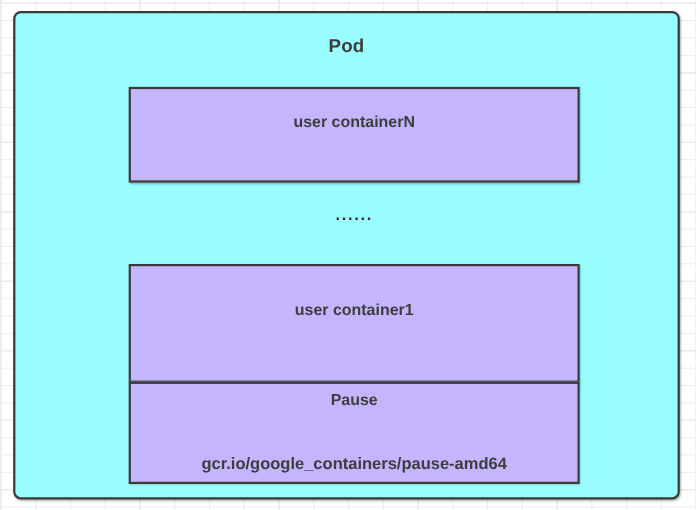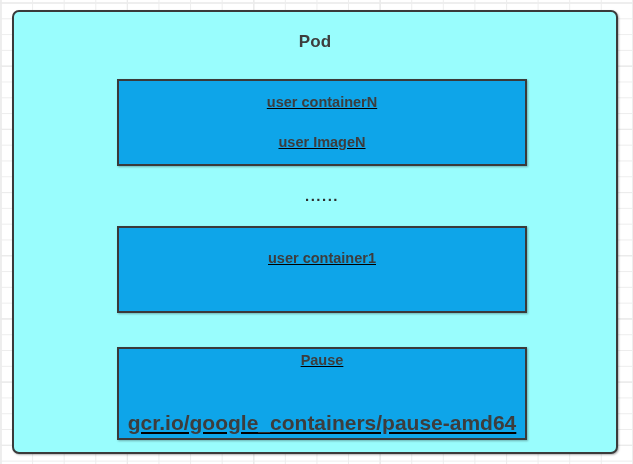"user containerN" .container-box { background-color: #0ea5e9 -> #c4b5fd; text-decoration: underline -> none }
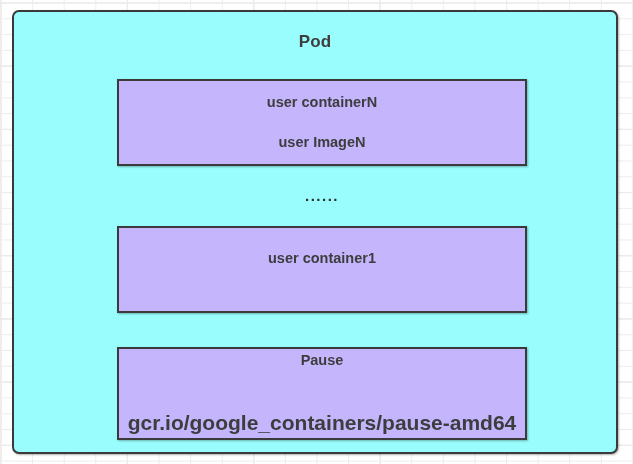"user ImageN" div.box-line { html: <div>user ImageN</div> -> none }
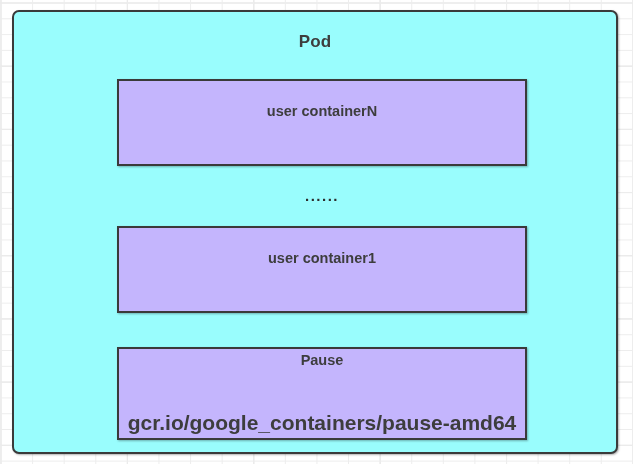"user container1" #box-container1 { height: 87px -> 108px; top: 214px -> 228px }
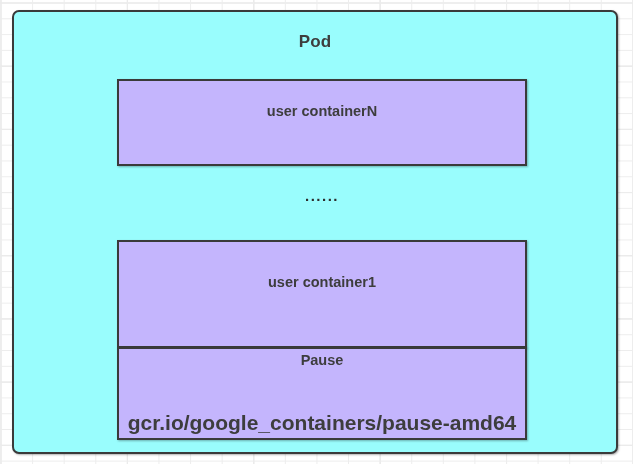"gcr.io/google_containers/pause-amd64" #box-pause .box-line.line-bottom { font-size: 21px -> 15px }
